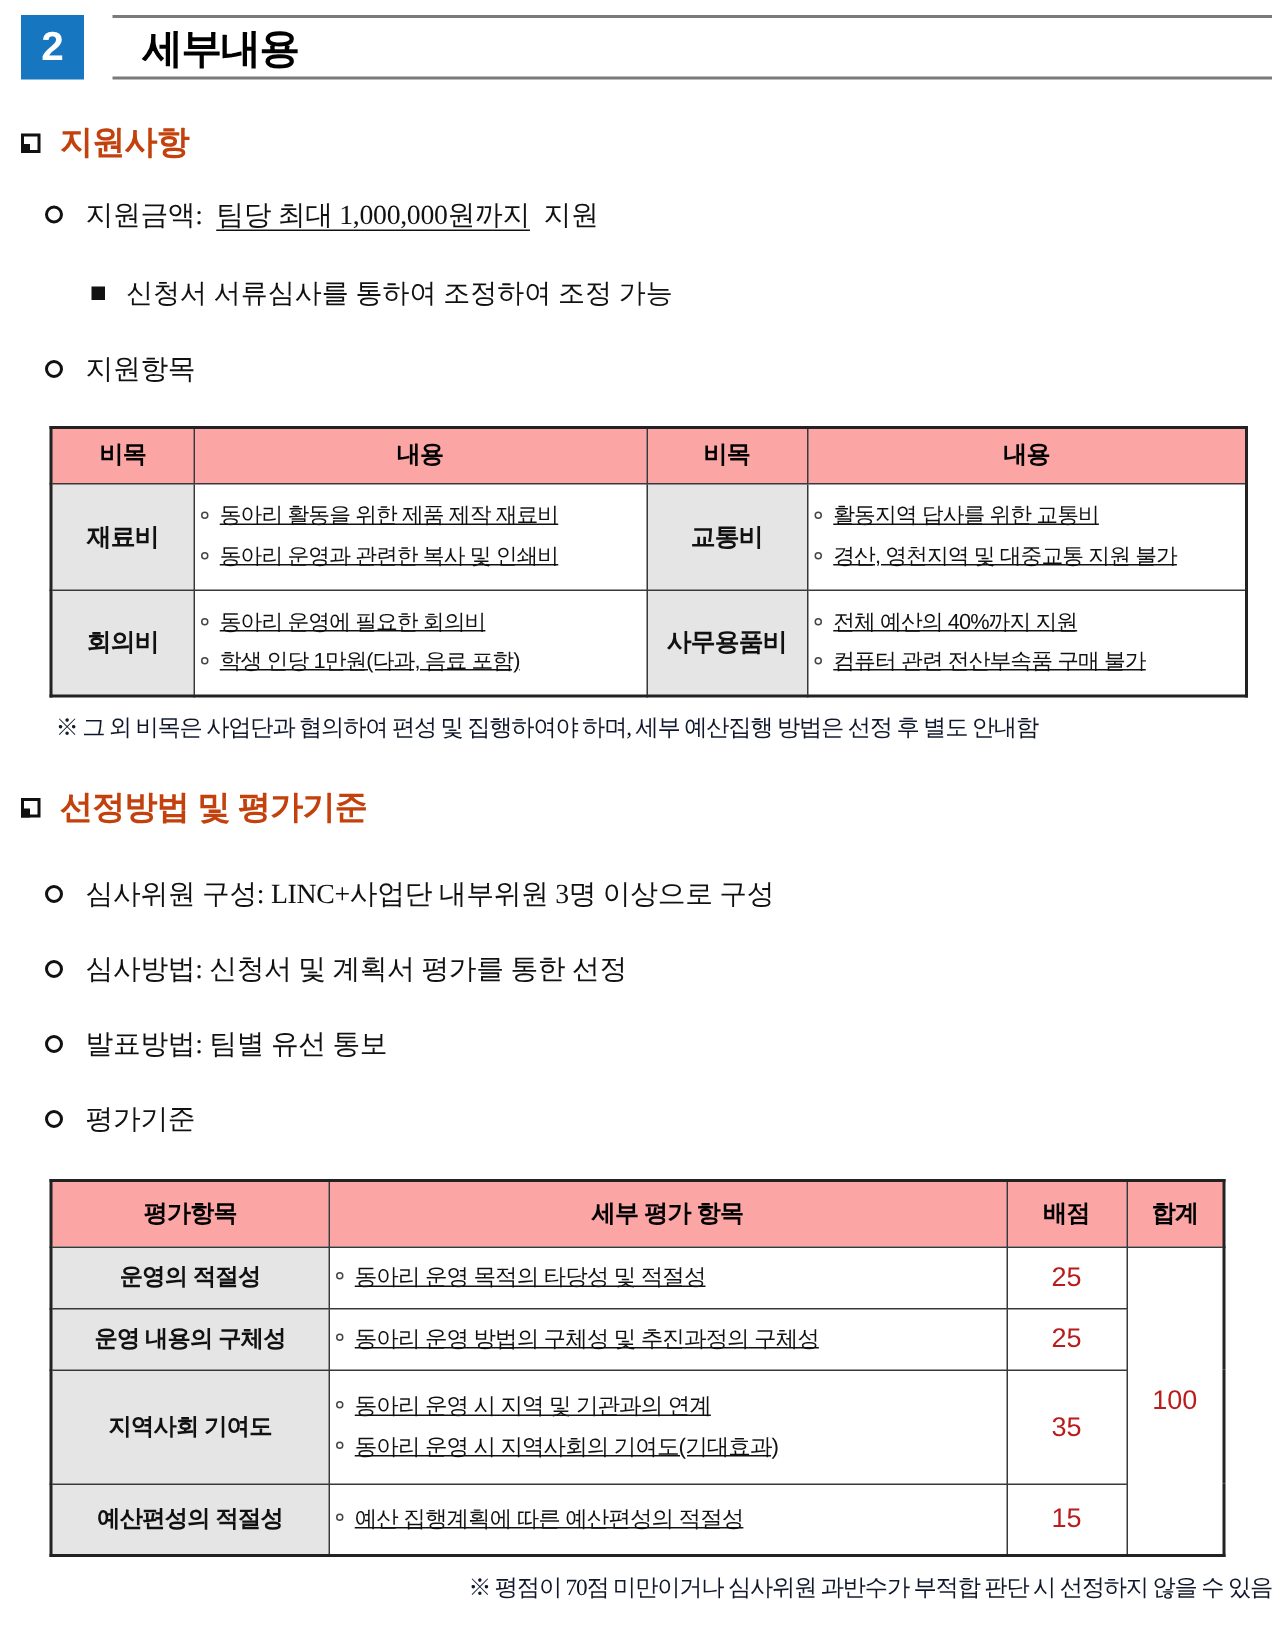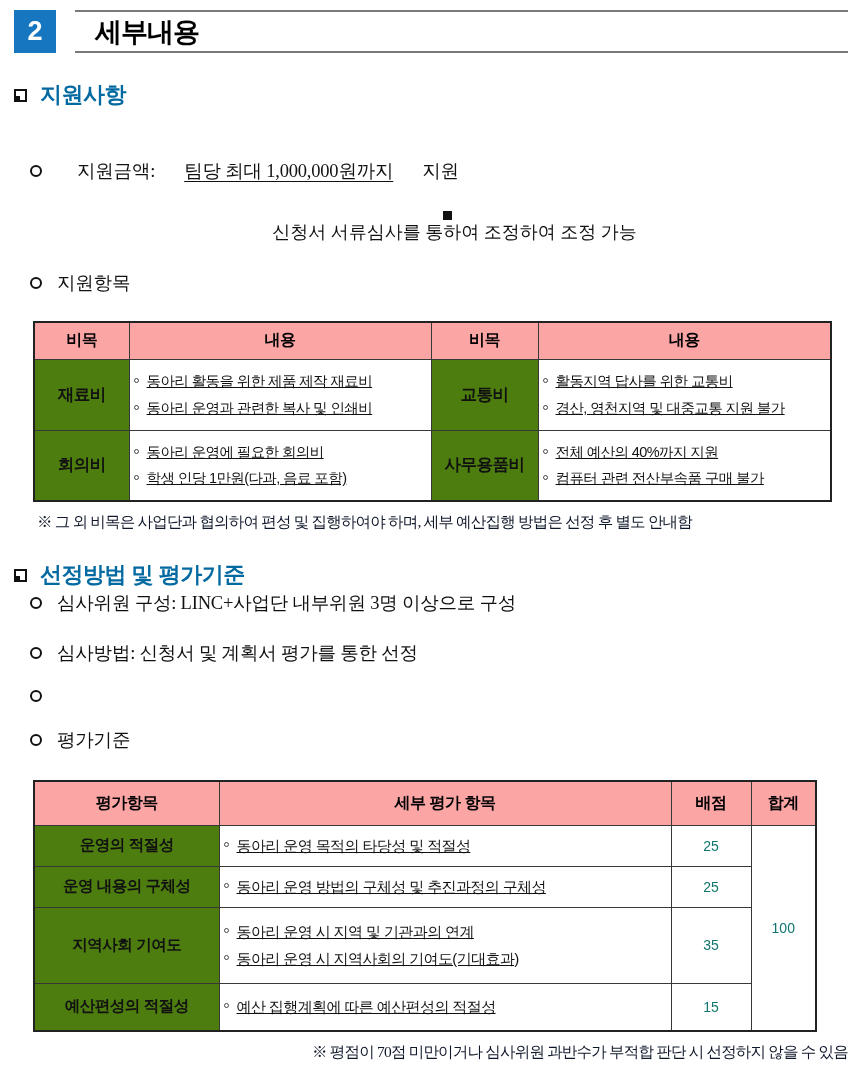"지원사항" .h2 { color: #0369a1 -> #c2410c }
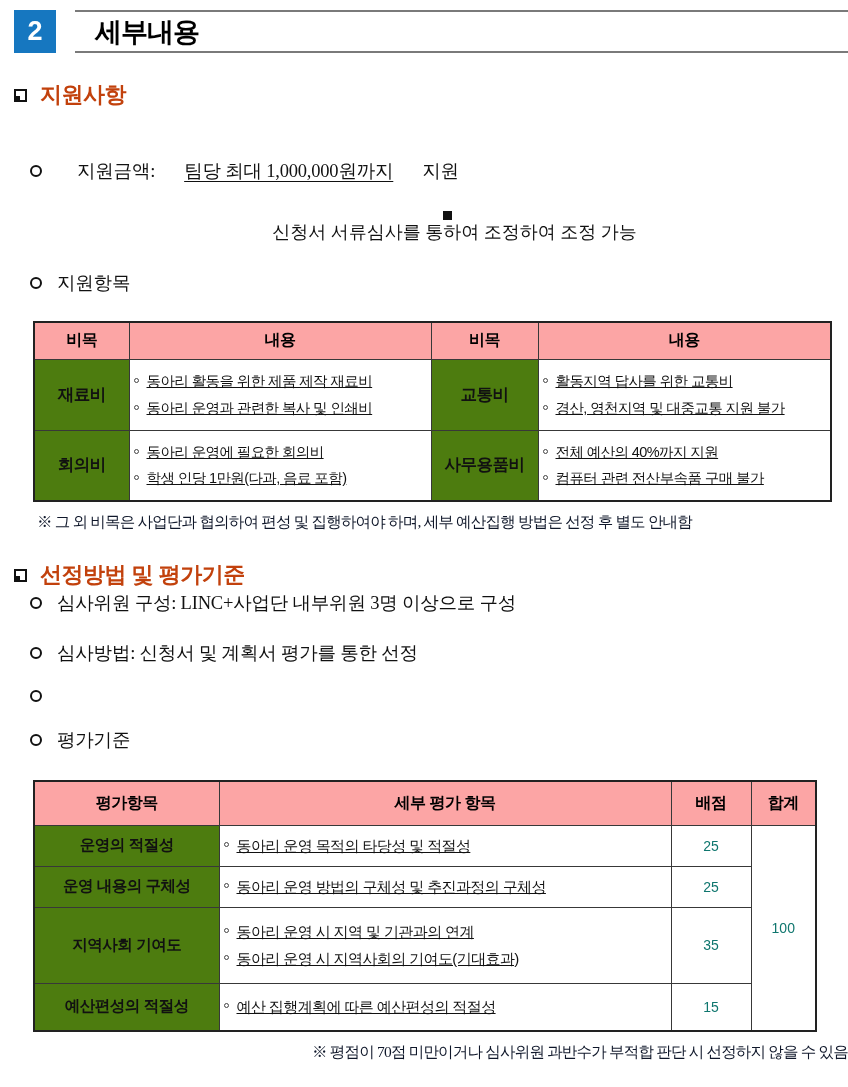"지원금액:" .mt-amount { gap: 20px -> none; margin-top: 48px -> 20px }
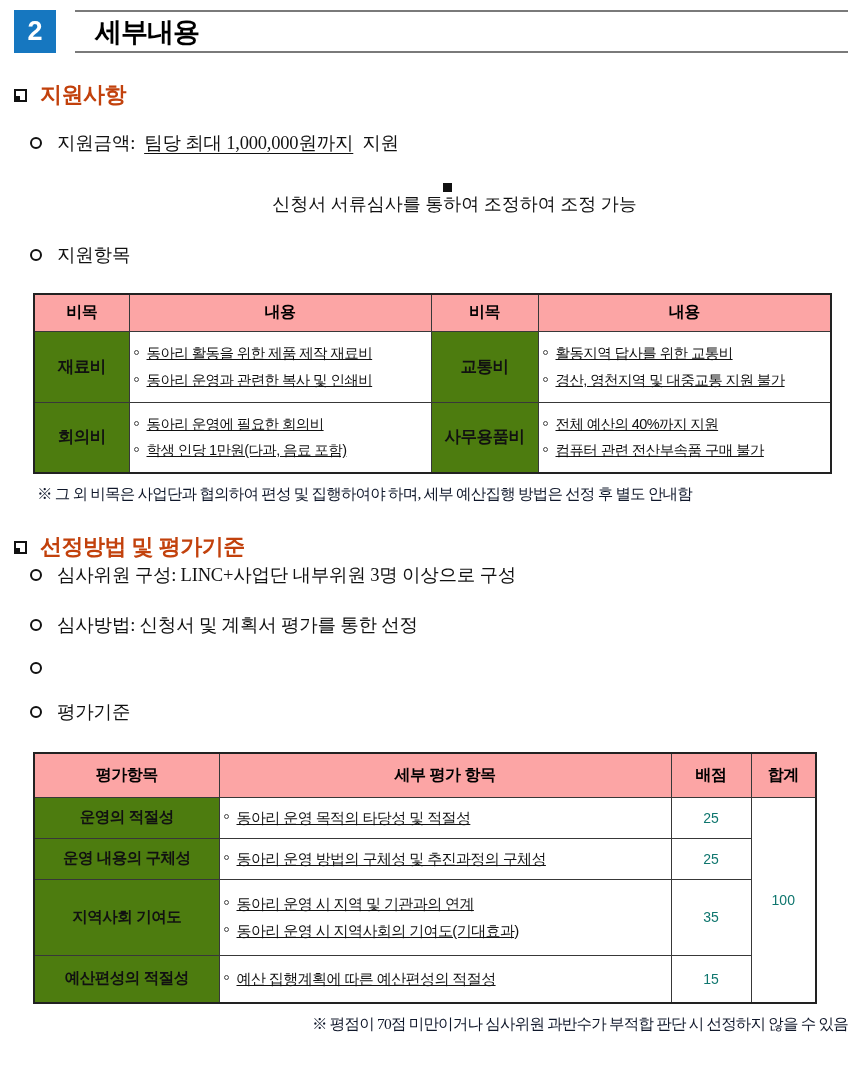"신청서 서류심사를 통하여 조정하여 조정" .mt-adjust { flex-direction: column -> none }
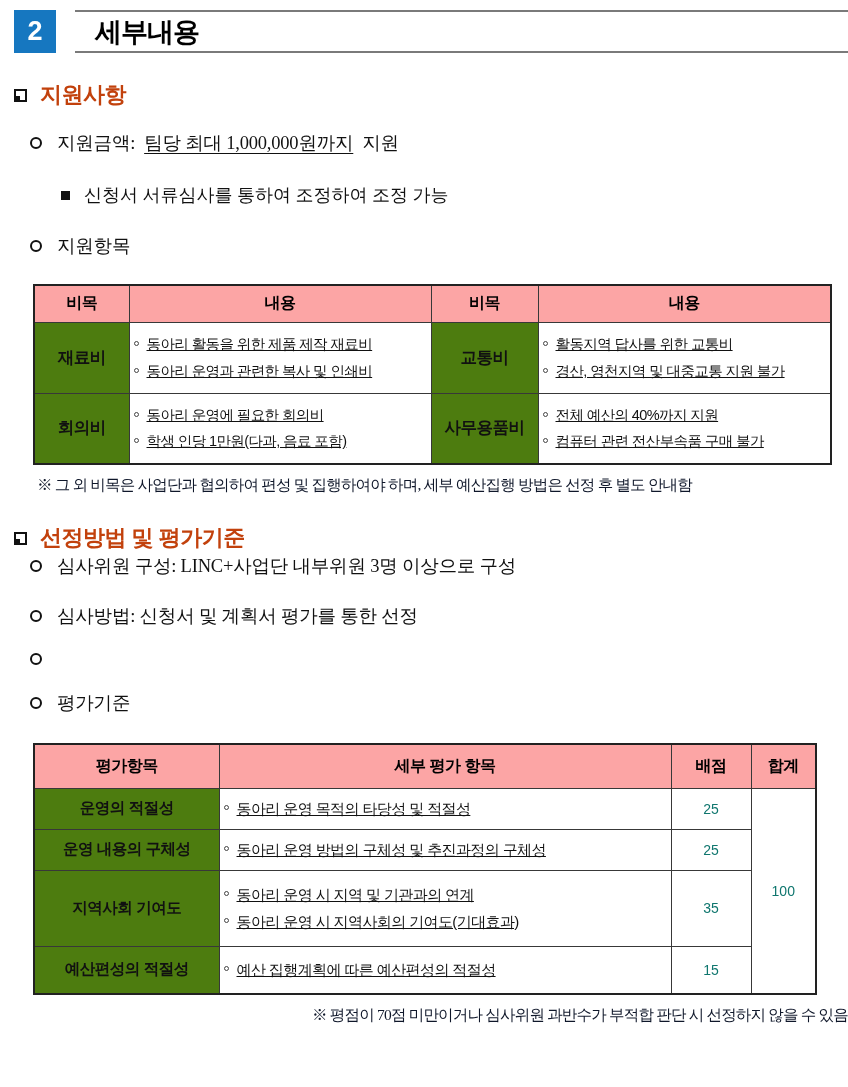"재료비" td.cat { background: #4d7c0f -> #e5e5e5 }
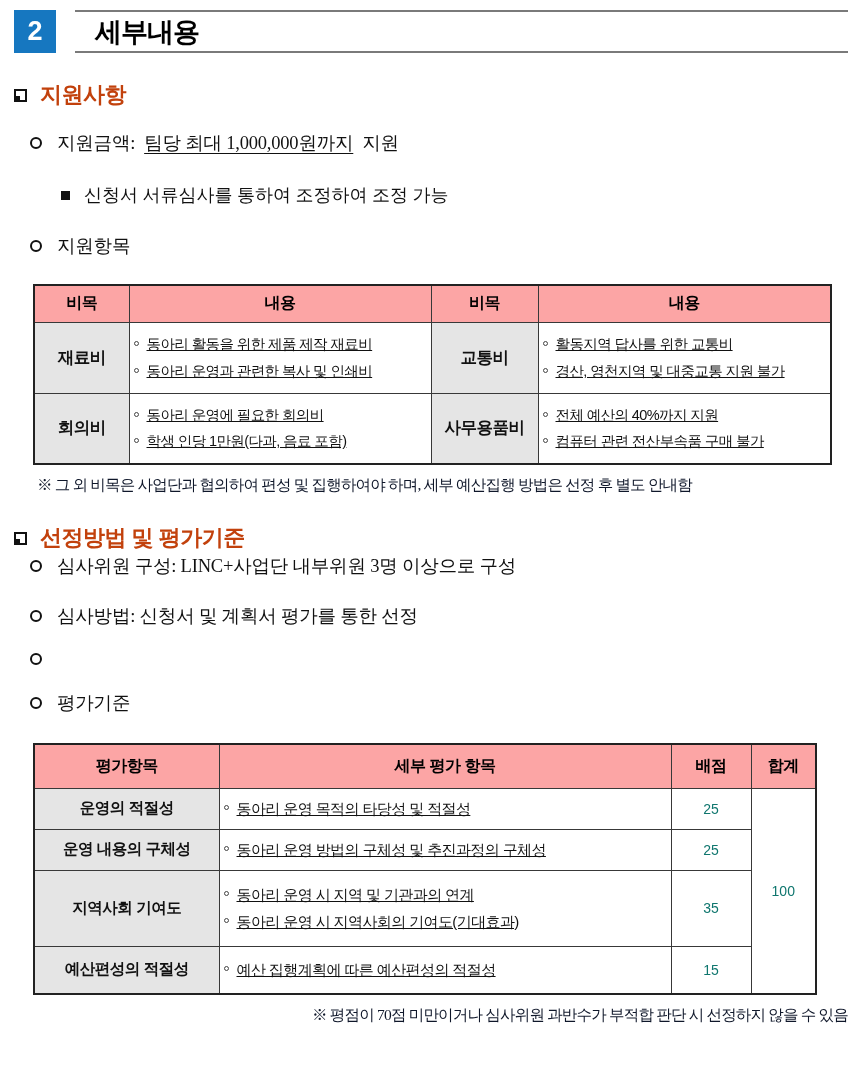"심사위원 구성: LINC+사업단 내부위원 3명" .mt-sel { margin-top: none -> 30px }
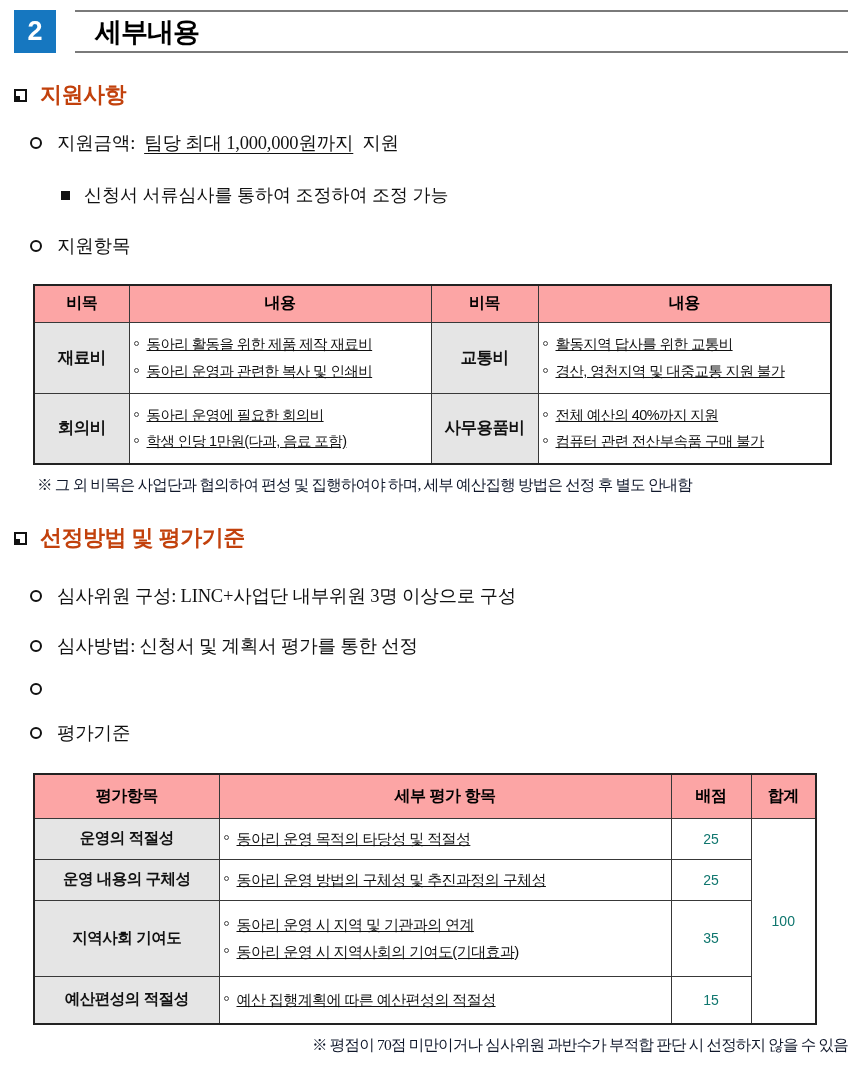"발표방법: 팀별 유선 통보" span { html: none -> <span>발표방법: 팀별 유선 통보</span> }
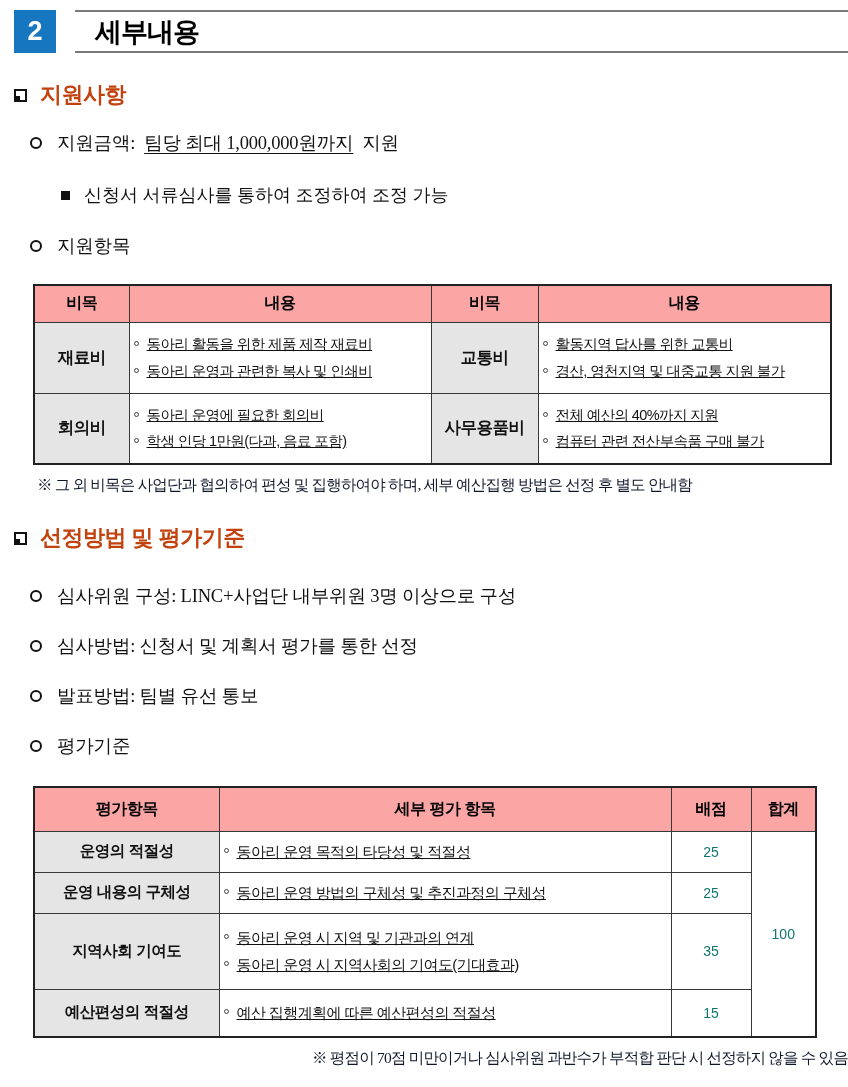"25" .t2 td.score, .t2 td.total { color: #0f766e -> #b91c1c; font-size: 14px -> 18px }
